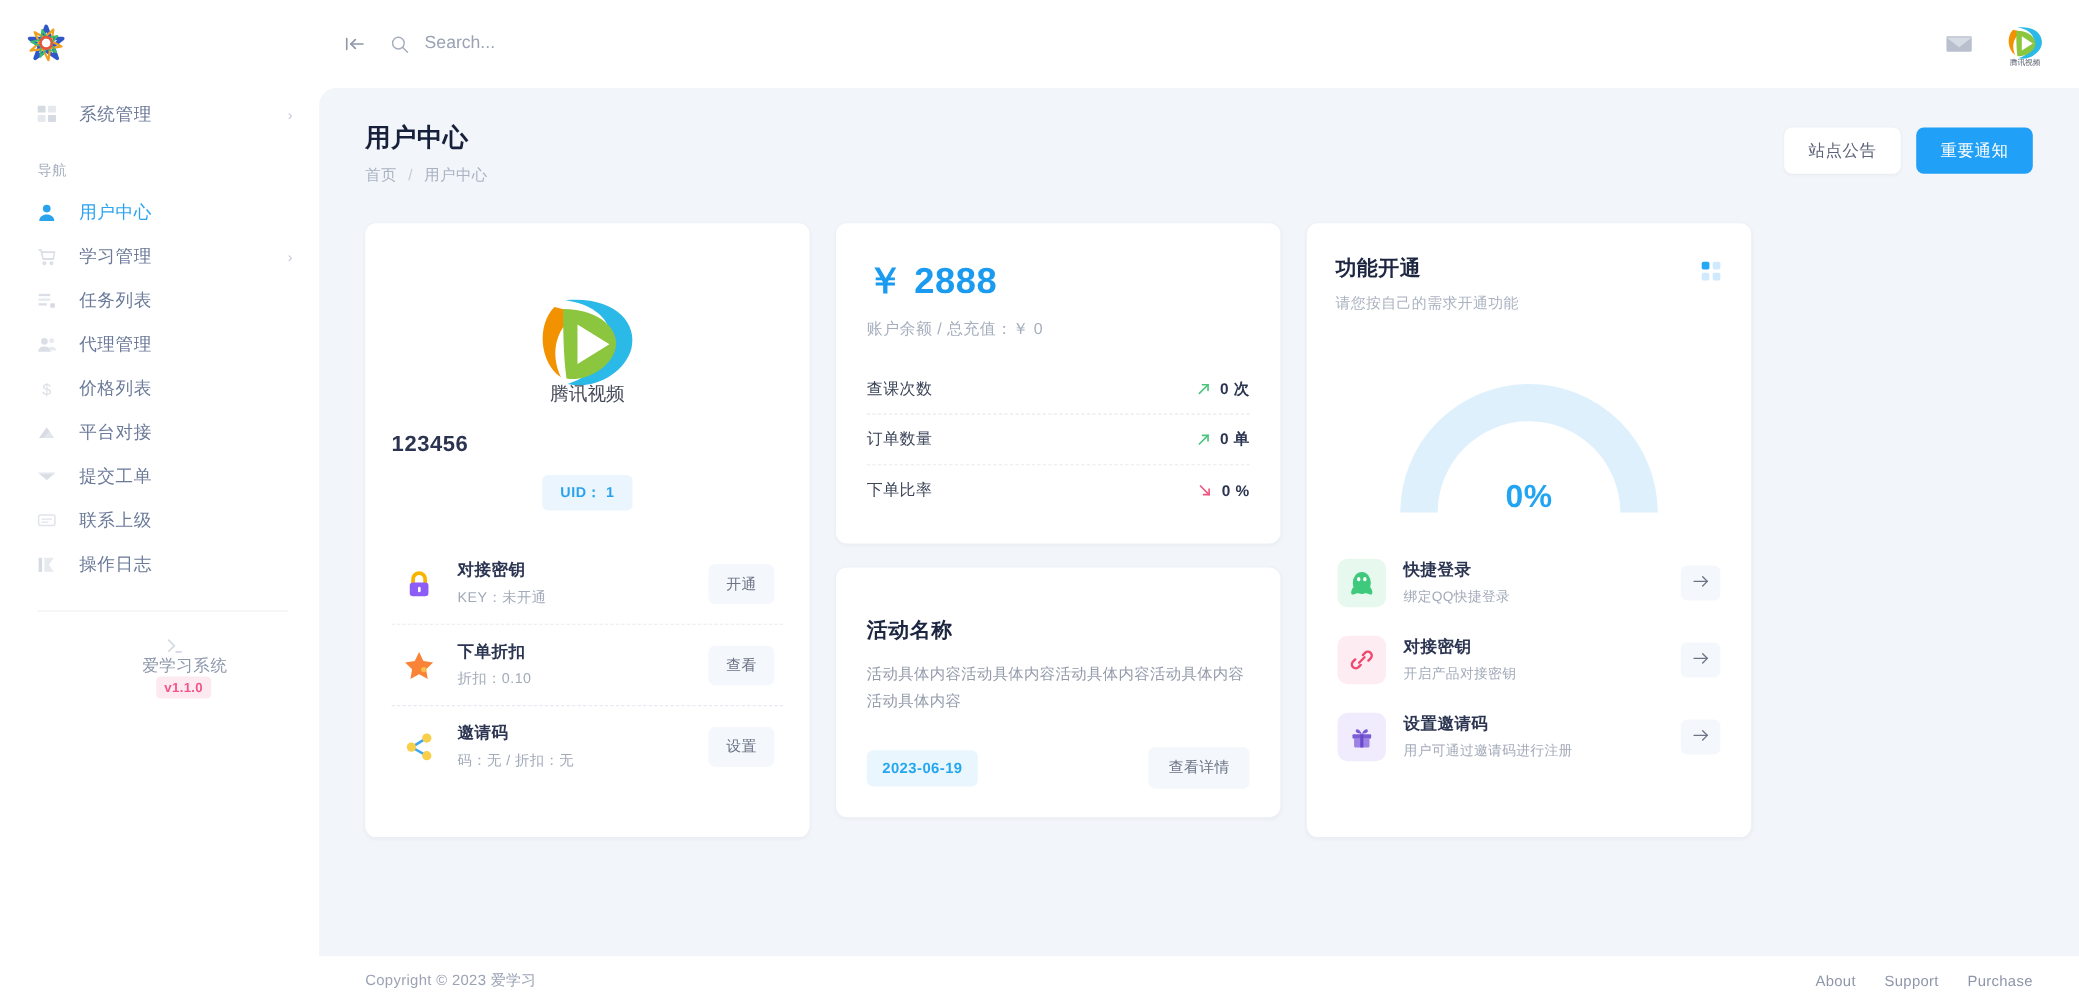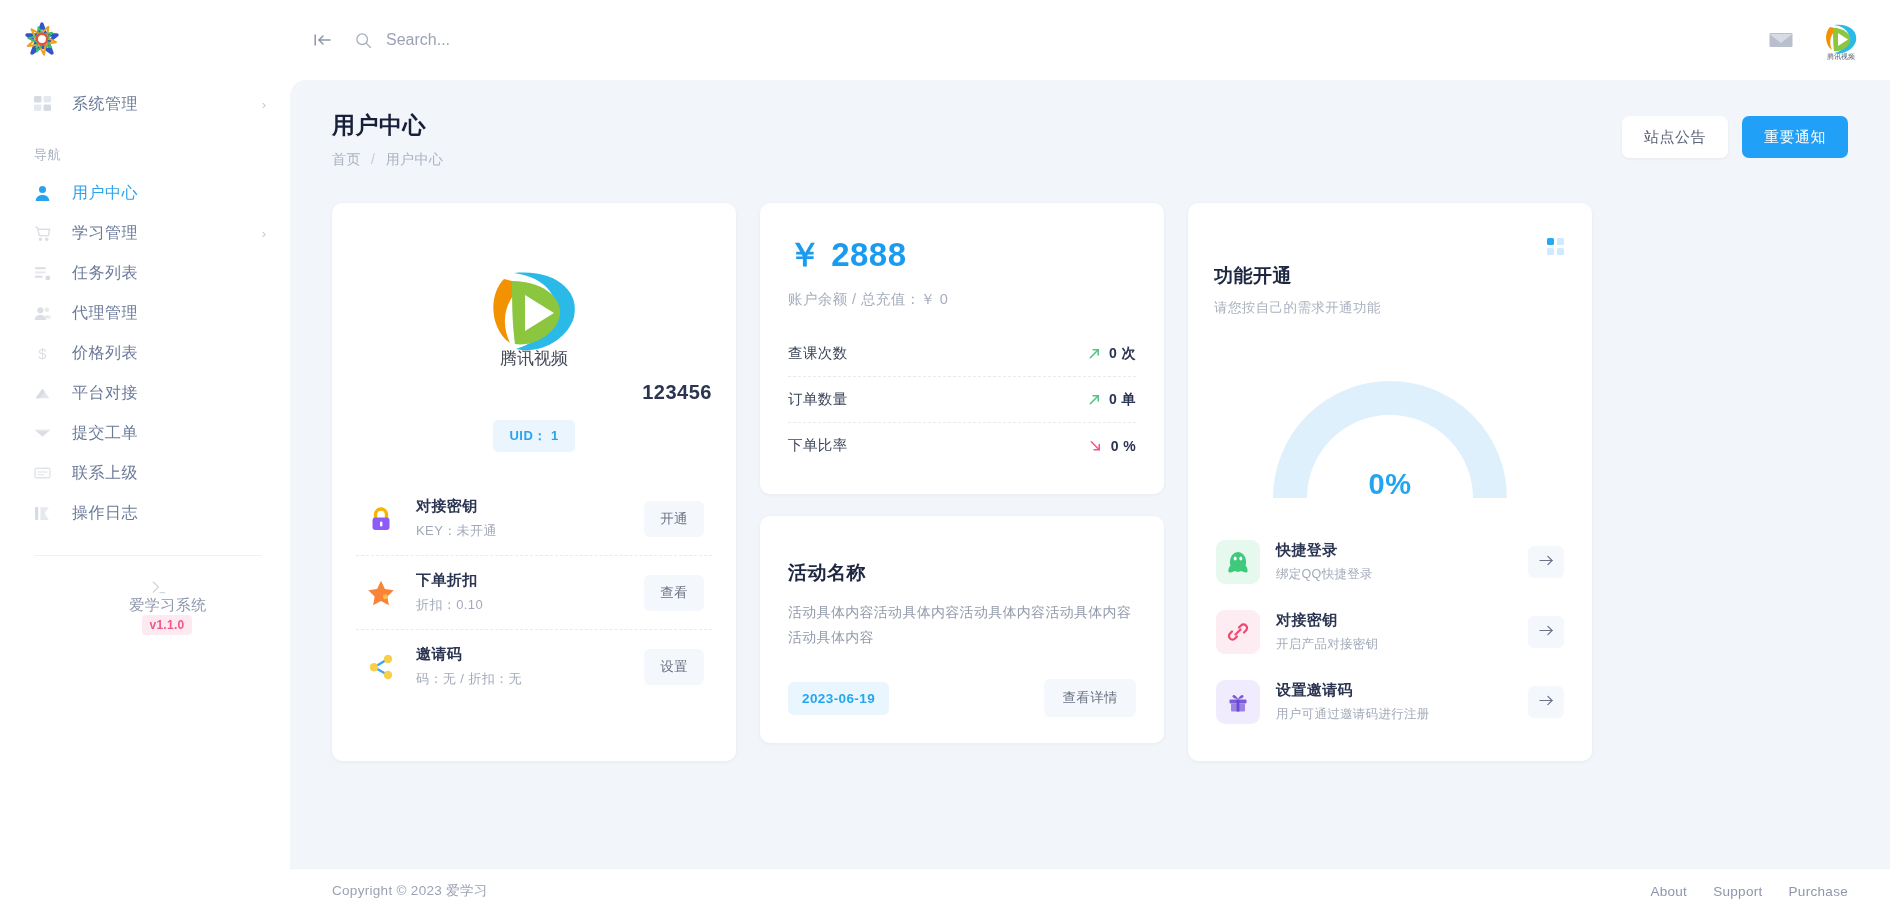"功能开通" .feat-title { margin-top: 32px -> none }
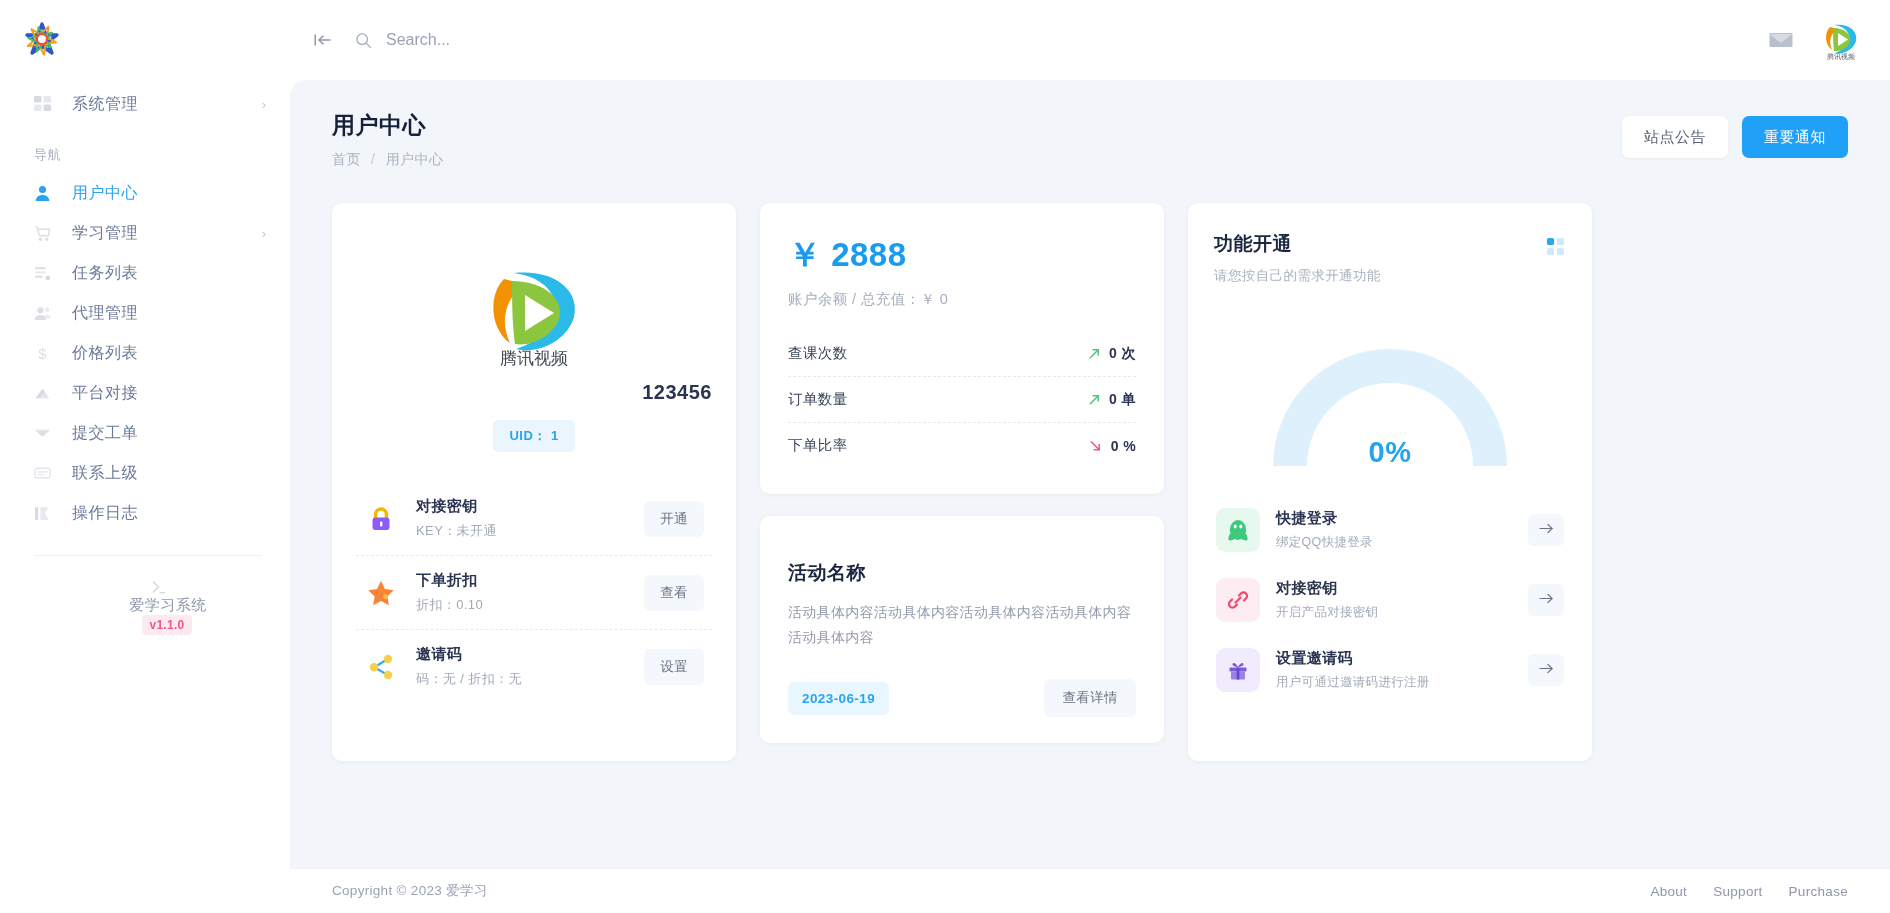"123456" .prof-name { margin-top: 10px -> 22px; text-align: right -> left }
